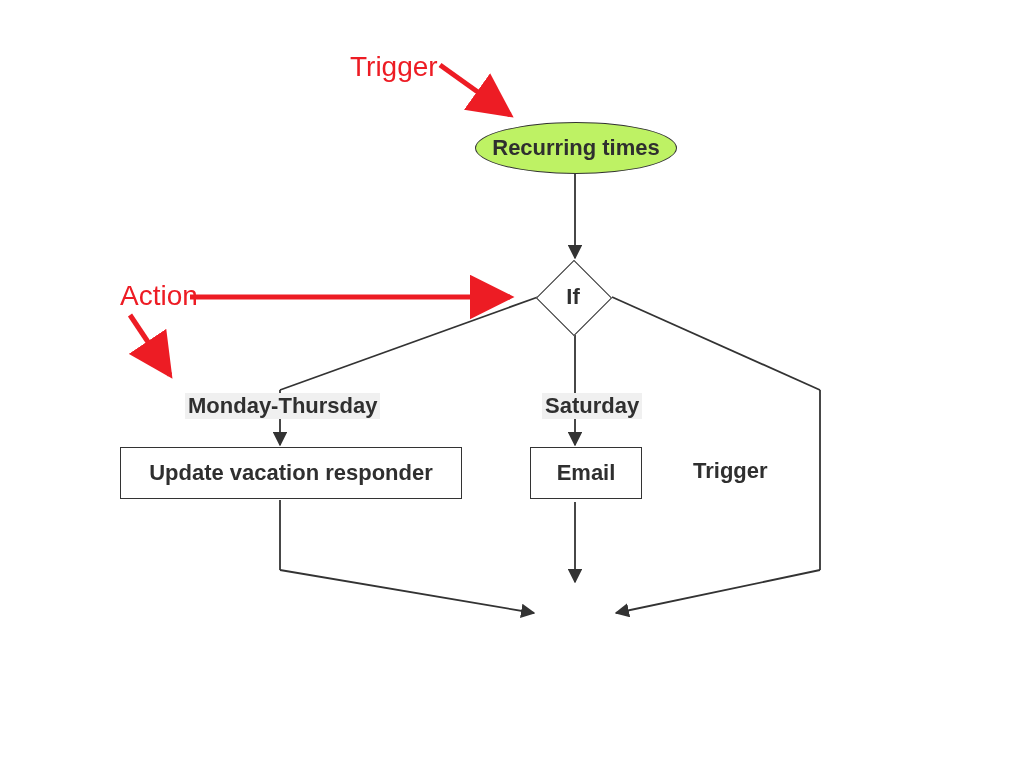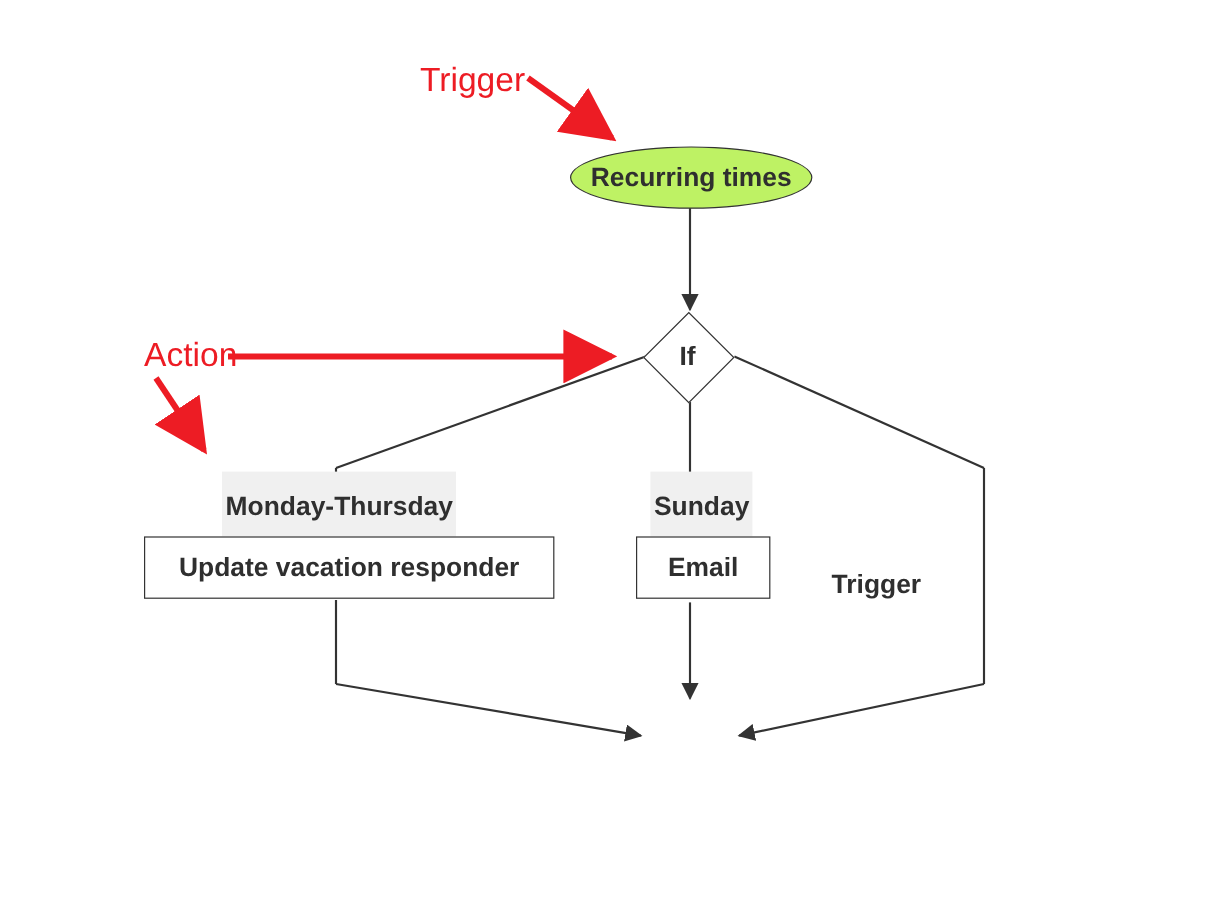"Monday-Thursday" .node-label { padding: 16px 3px -> 0 3px }
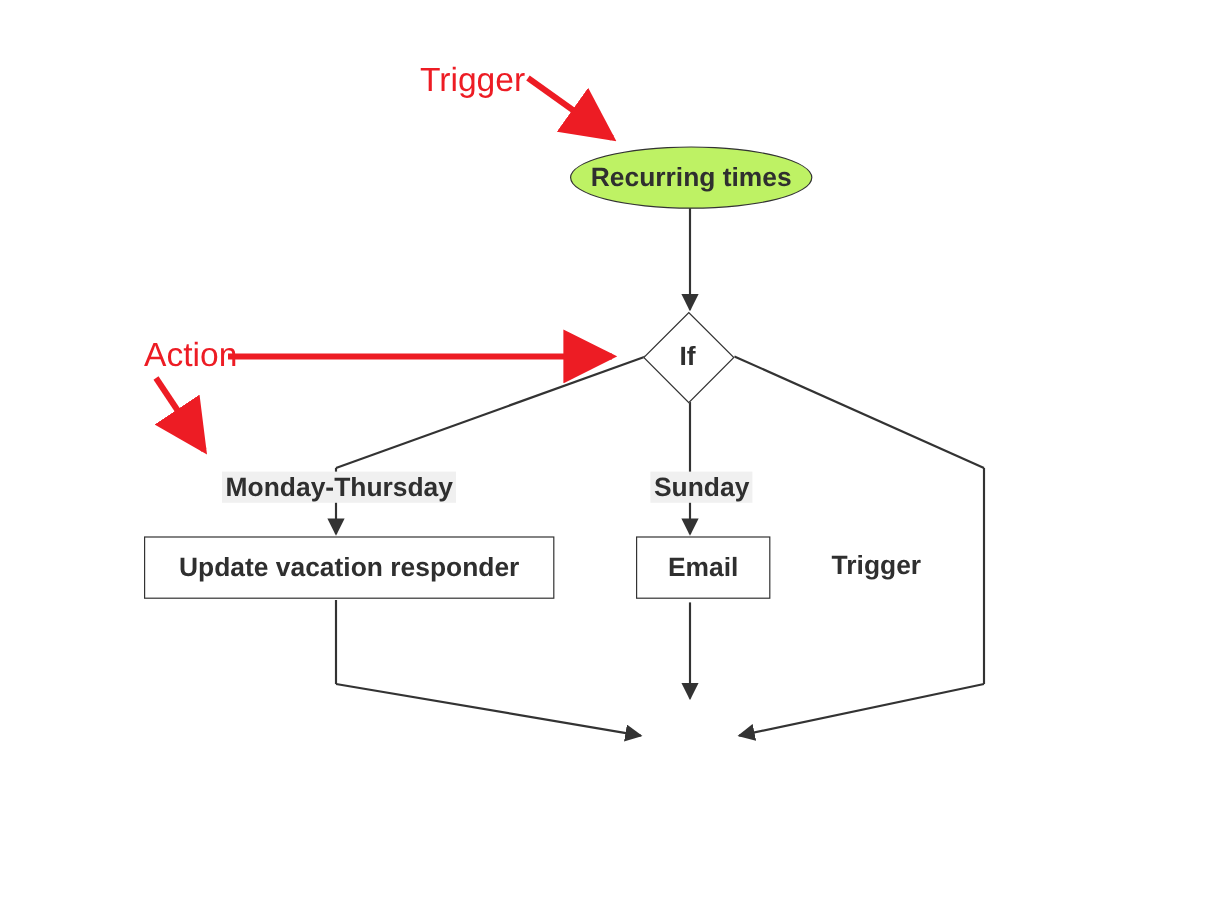"Sunday" div.node-label { text: Sunday -> Saturday }
